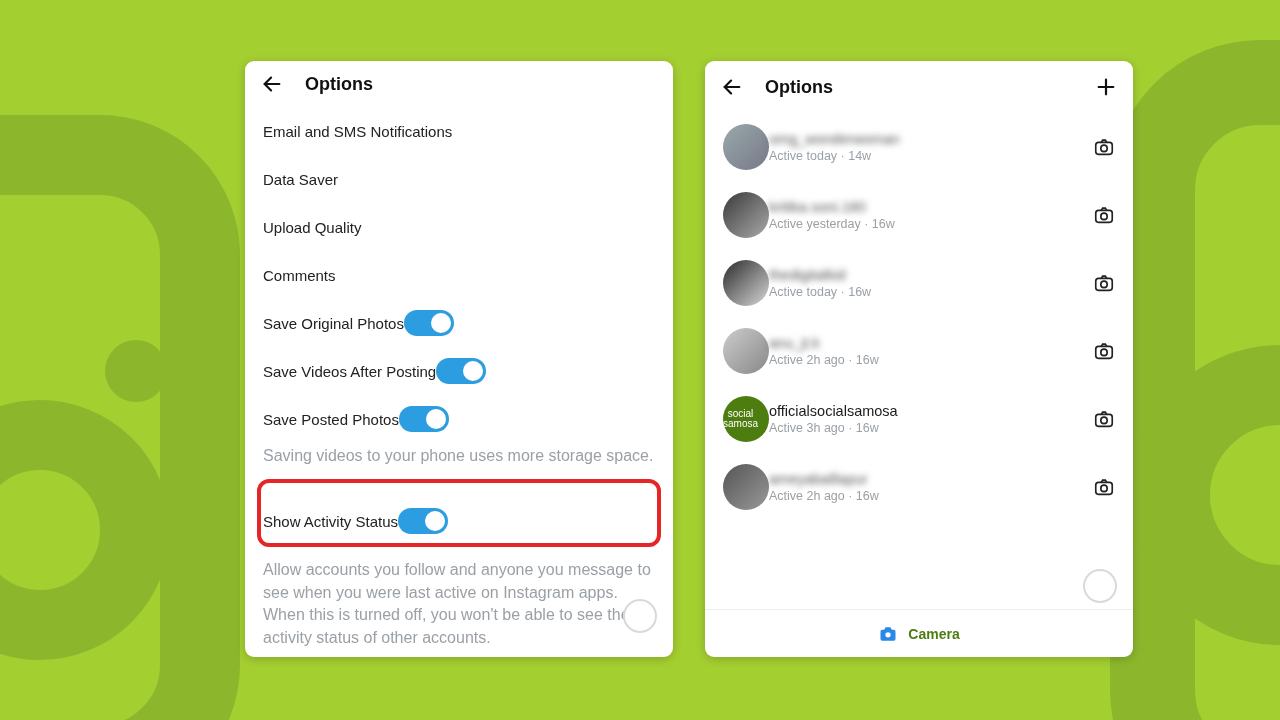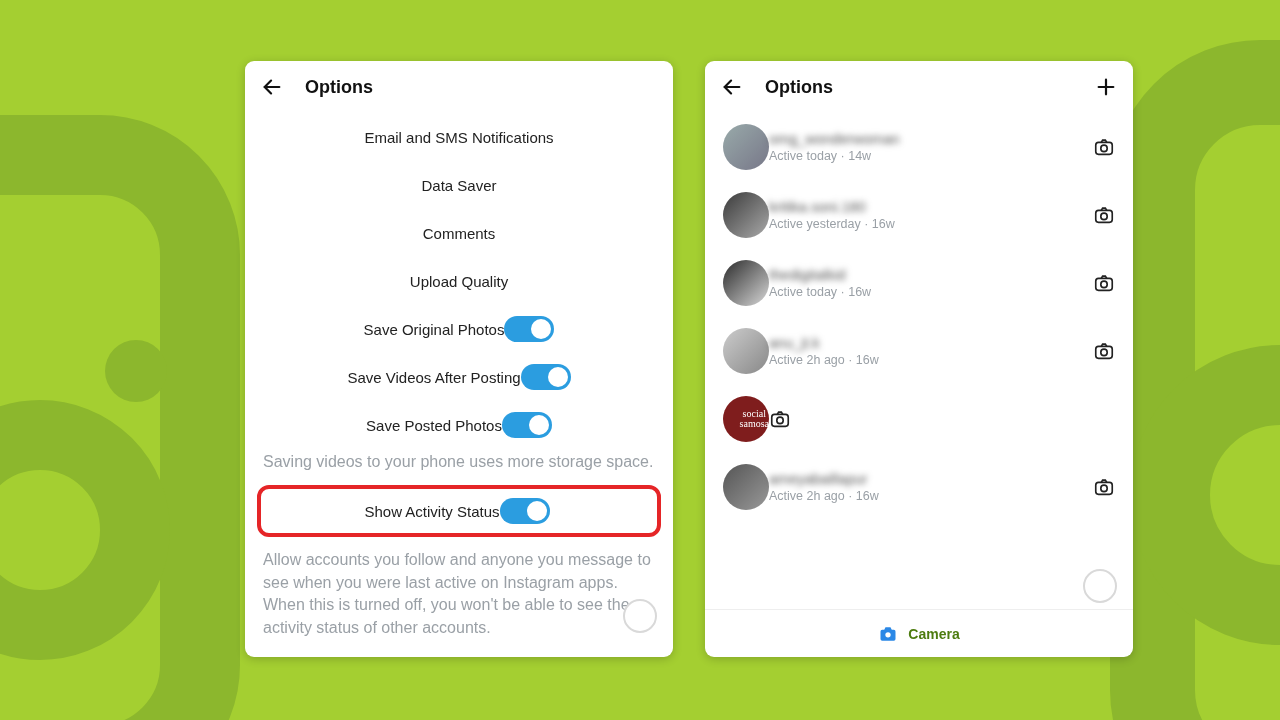"Email and SMS Notifications" .opt-row { justify-content: center -> flex-start }
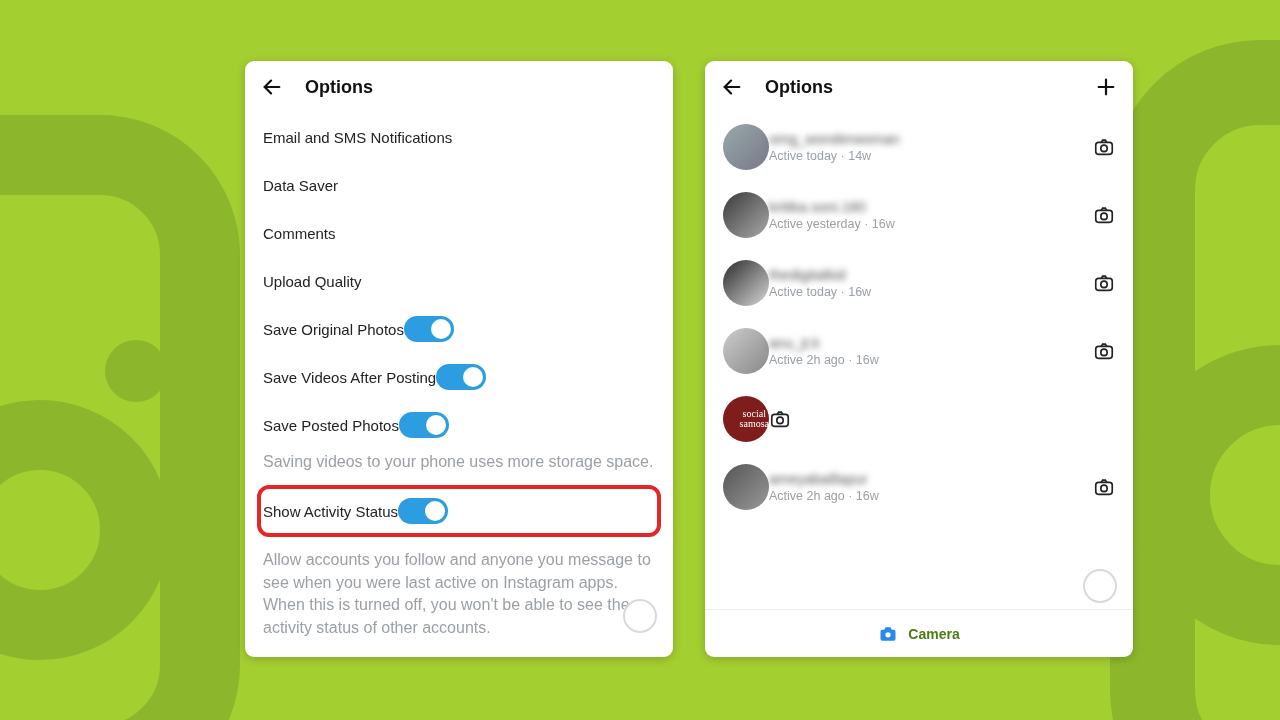"Comments" div.opt-row { order: before "Upload Quality" -> after "Upload Quality" }
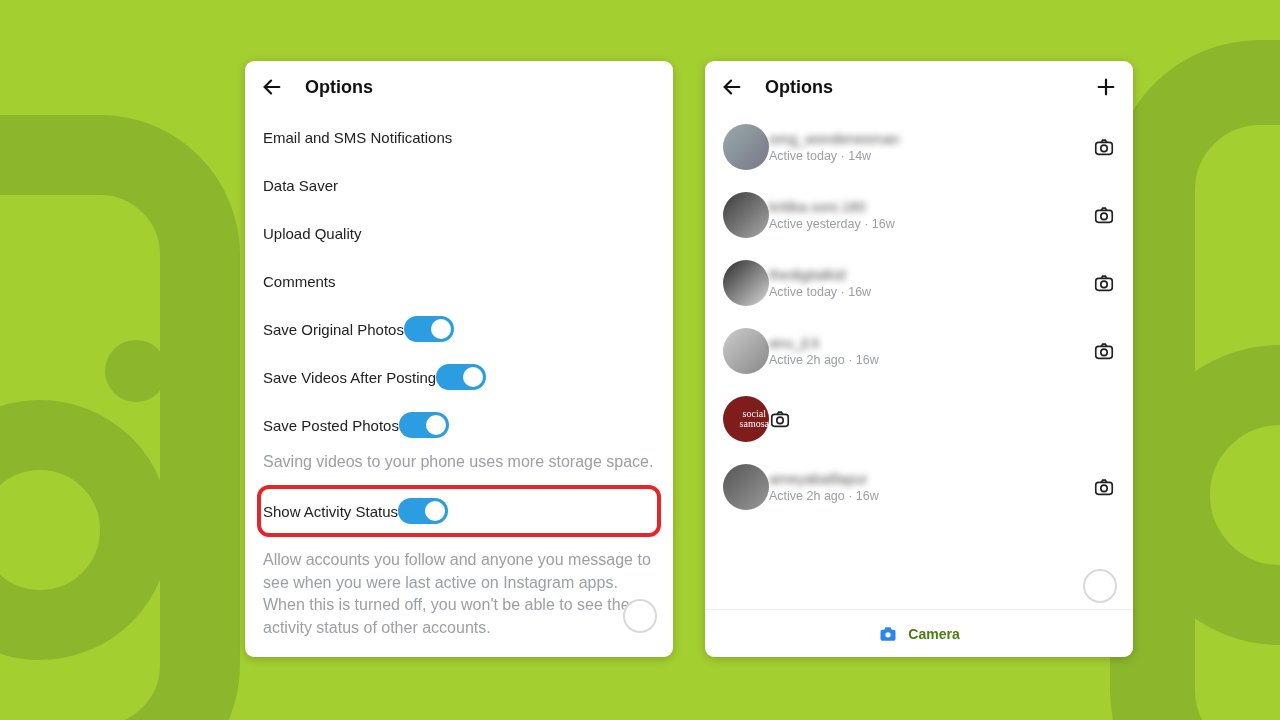"social" .avatar-social { background: #7f1d1d -> #4d7c0f; font-family: Liberation Serif, serif -> none; justify-content: flex-end -> flex-start }
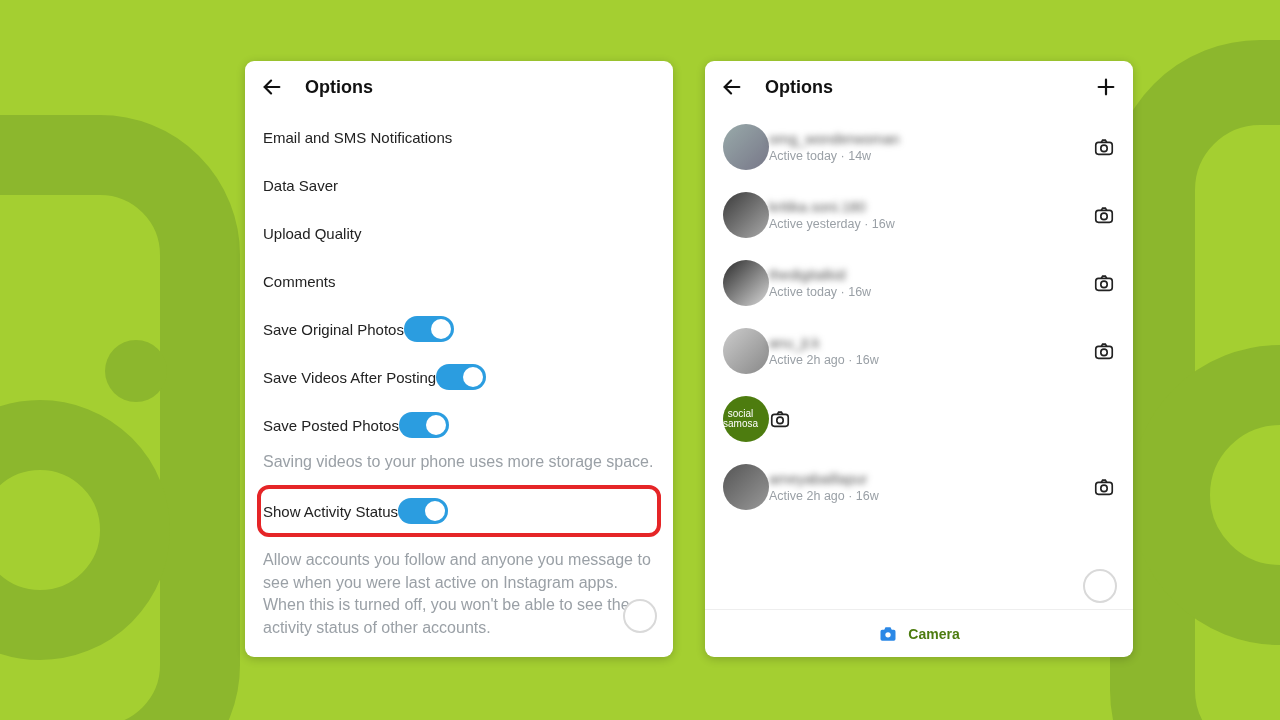"officialsocialsamosa" div.chat-mid { html: none -> <div> <div>officialsocialsamosa</div> <div>Active 3h ago · 16w</div> </div> }
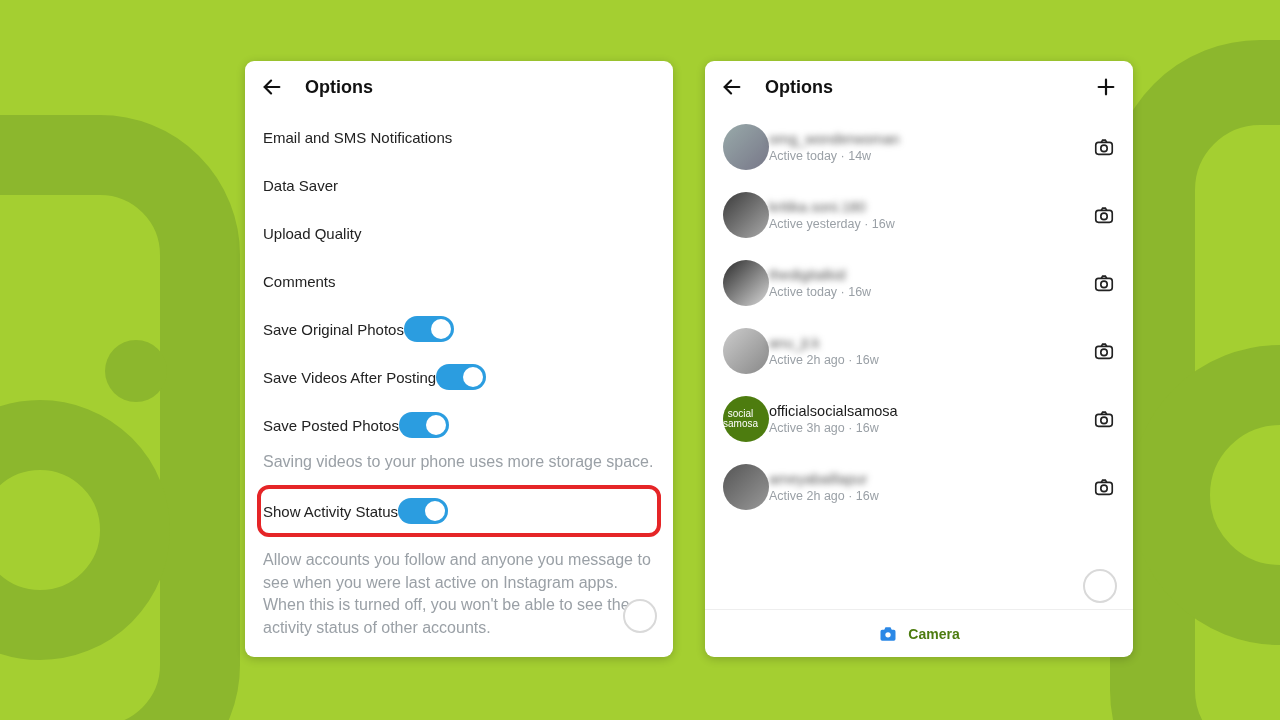"Show Activity Status" .highlight { padding: 2px 6px 2px 2px -> 18px 6px 2px 2px }
